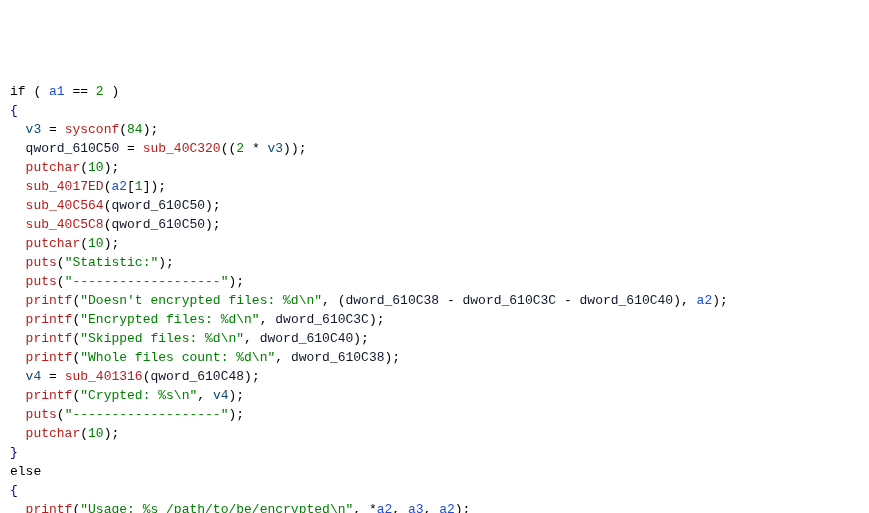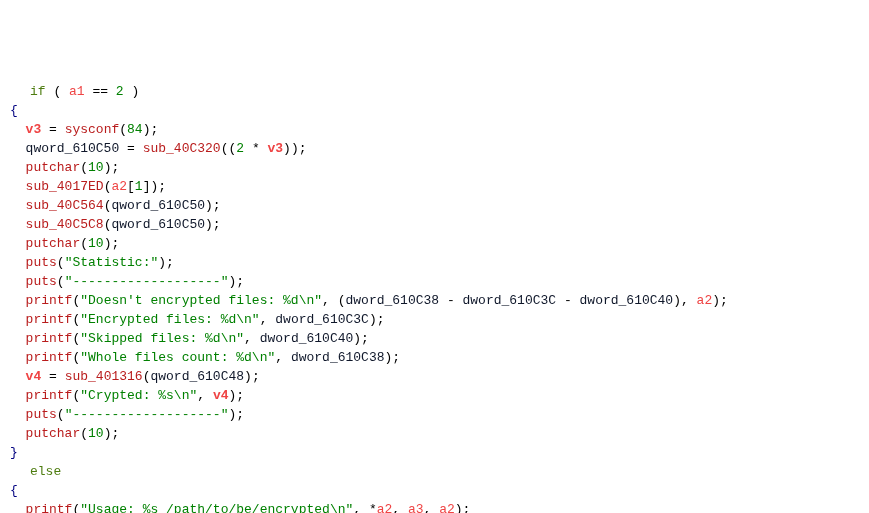"if" .kw { color: #4d7c0f -> #000000; margin-left: 20px -> none }
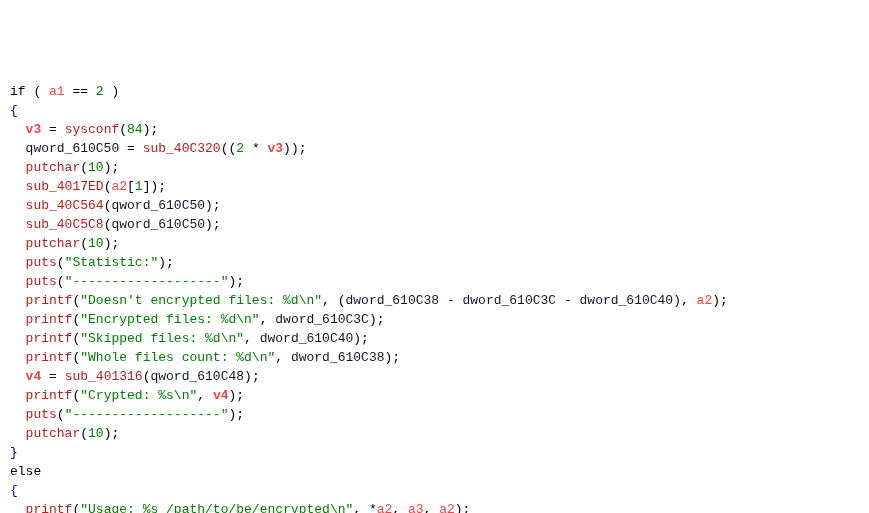"a1" .id { color: #ef4444 -> #1d4ed8 }
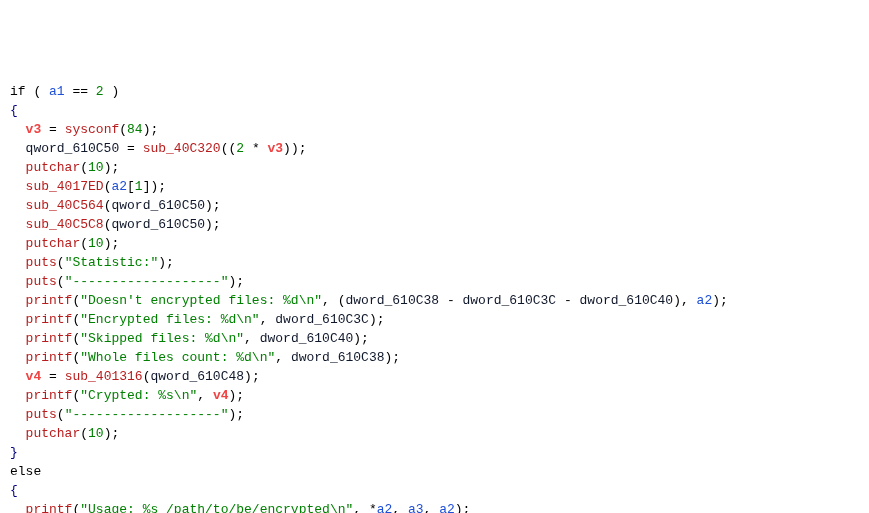"v3" .loc { color: #ef4444 -> #0c4a6e; font-weight: bold -> none }
